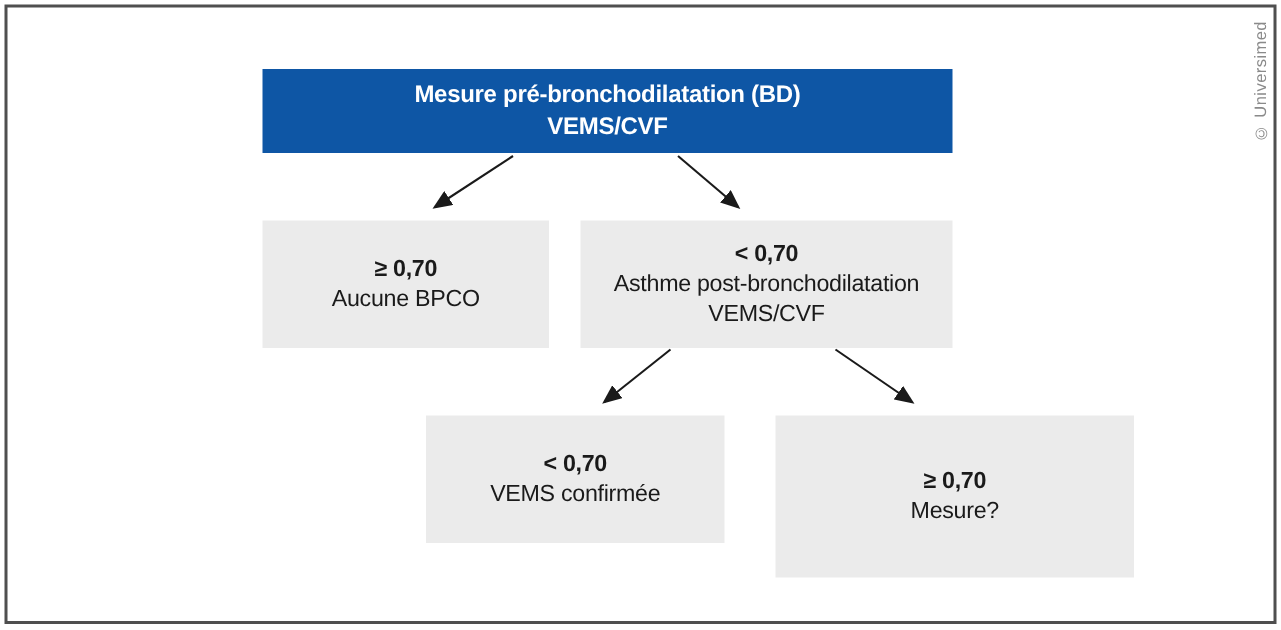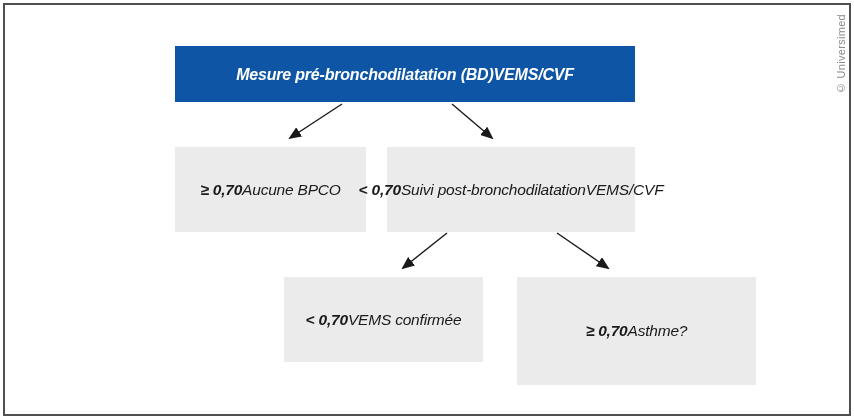"Mesure pré-bronchodilatation (BD)" .box { flex-direction: row -> column; font-style: italic -> none }
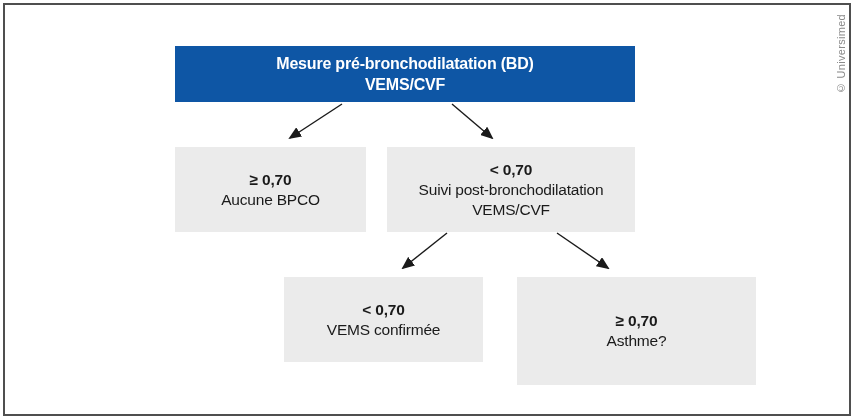"Suivi post-bronchodilatation" div.line { text: Suivi -> Asthme }
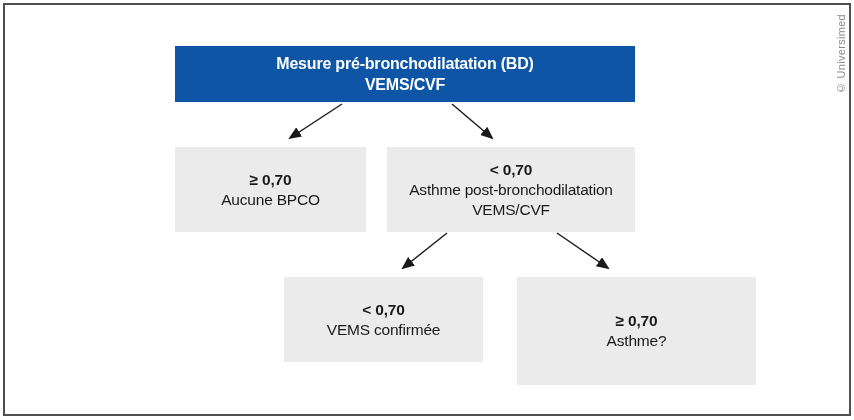"Asthme?" div.line { text: Asthme -> Mesure }
